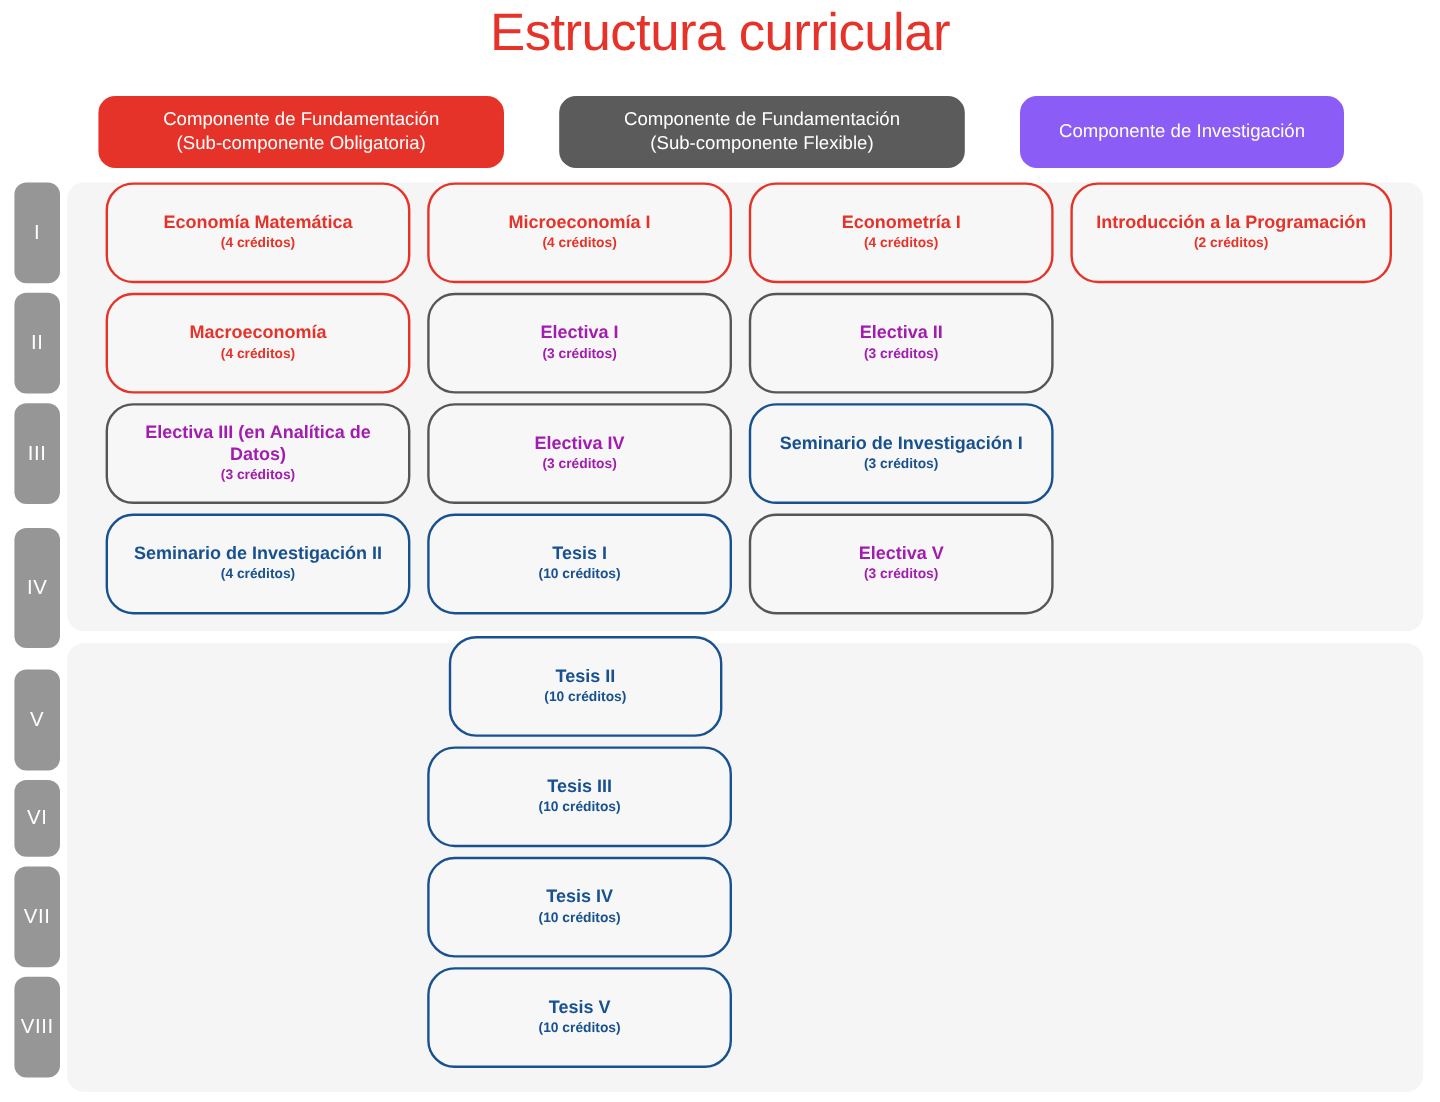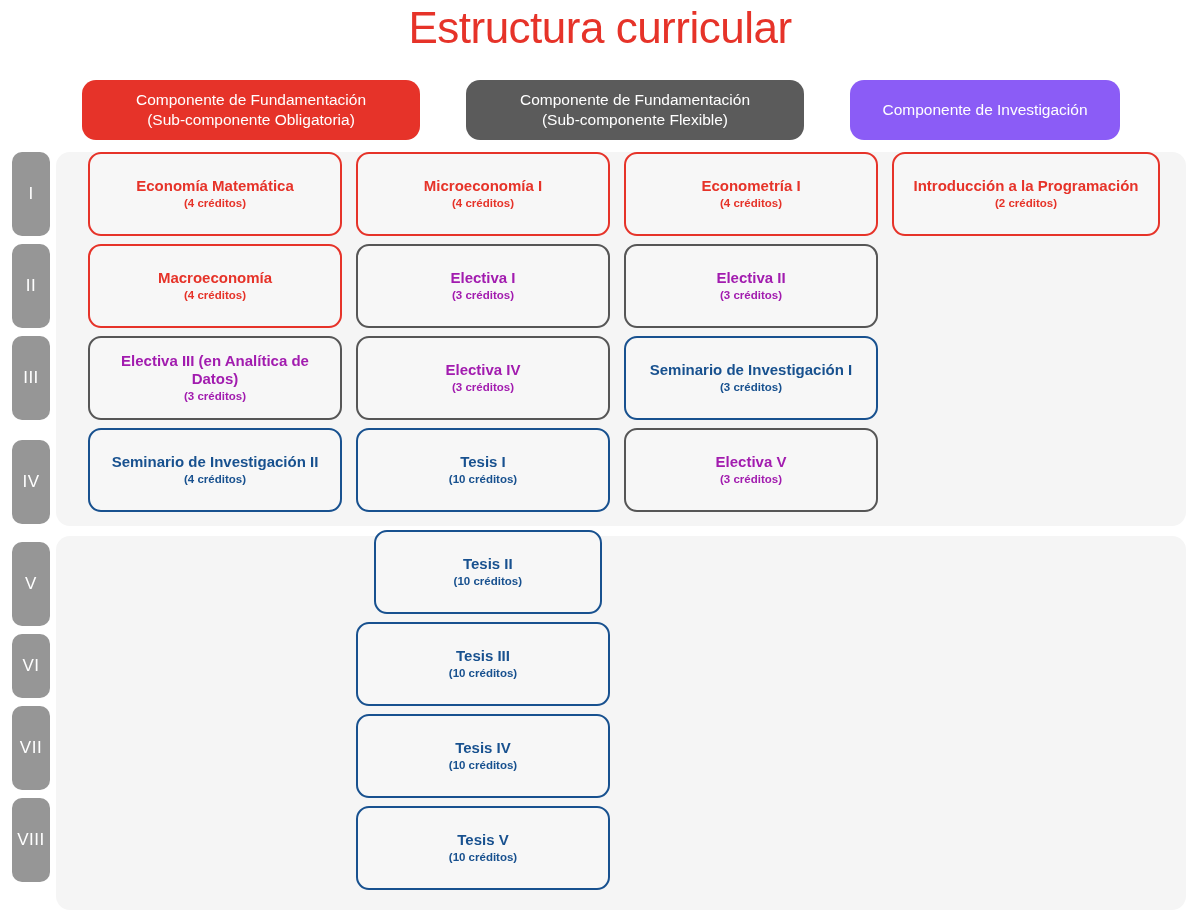"Economía Matemática" .card { border-radius: 13px -> 23px }
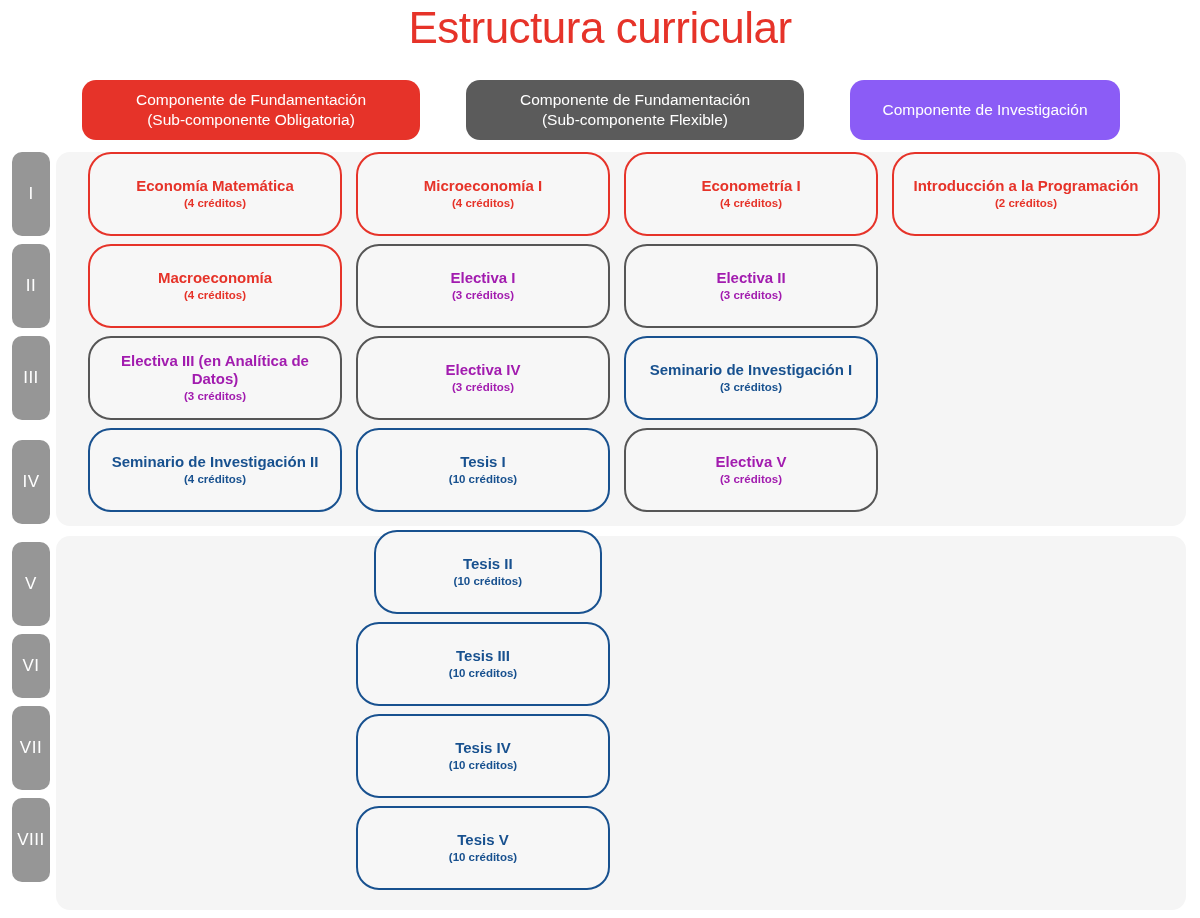"IV" div.sem-tab { height: 84px -> 100px }
